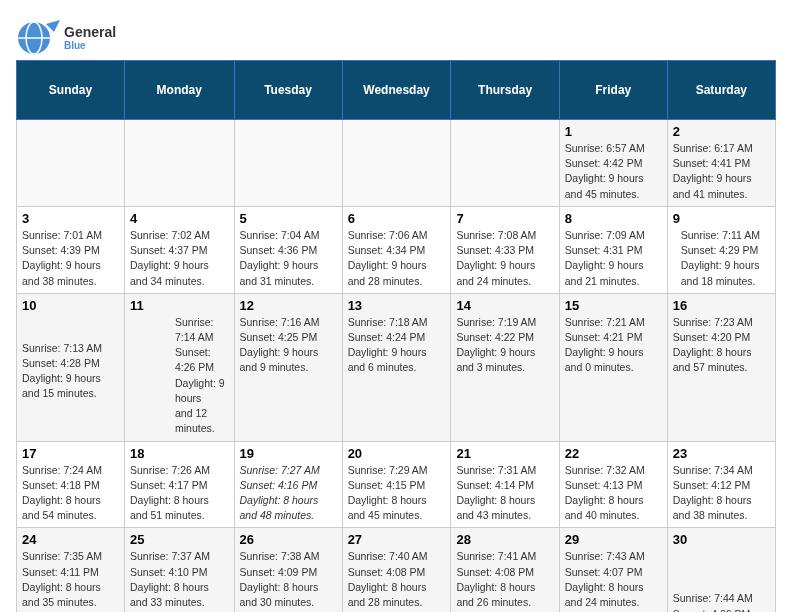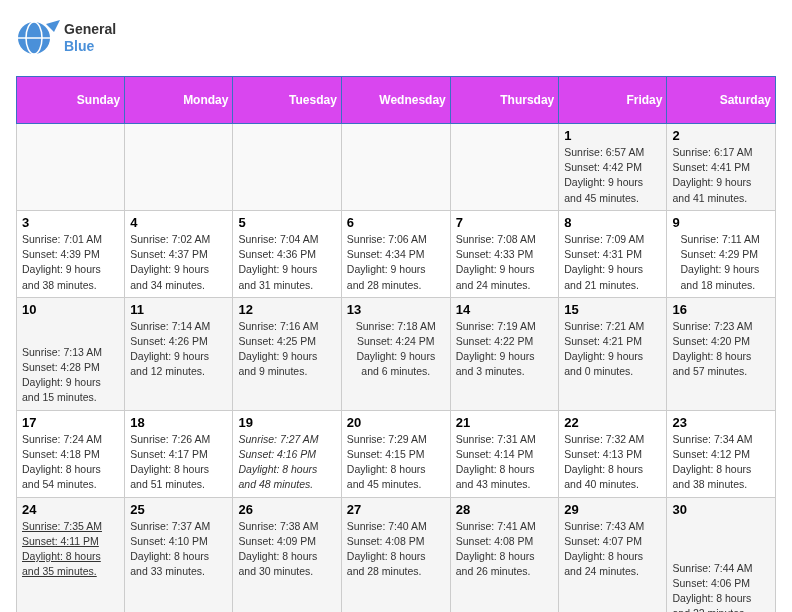"General" .header-area { margin-bottom: 16px -> 0 }
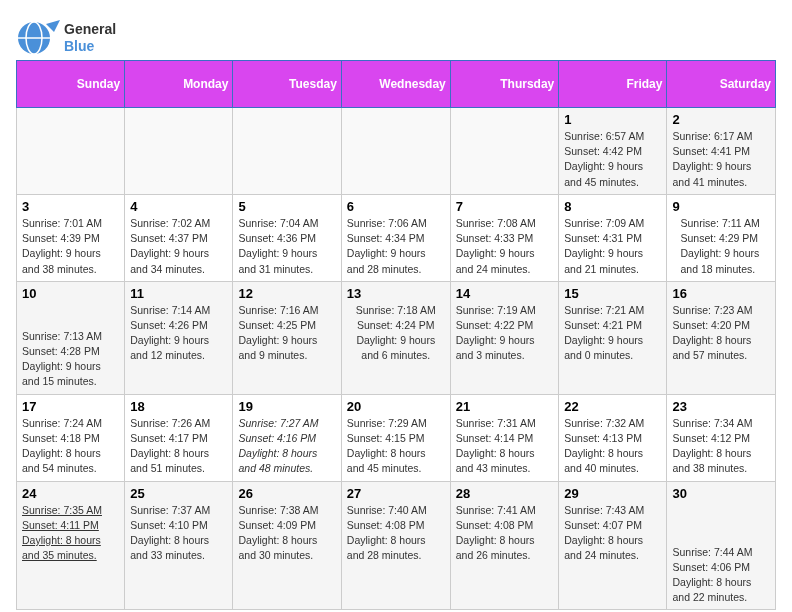"Blue" div { font-size: 14px -> 10px }
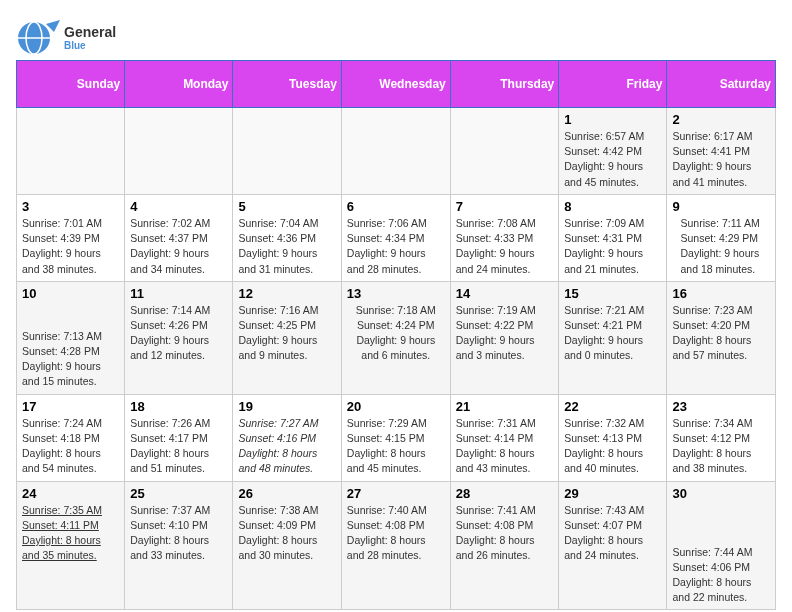"Sunday" .calendar th { background: #d946ef -> #0c4a6e; padding: 16px 4px -> 22px 4px; text-align: right -> center }
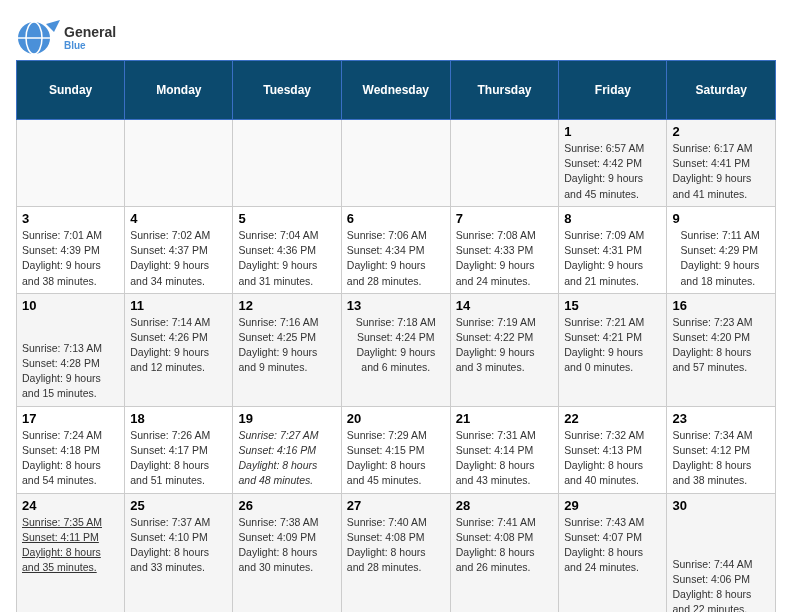"Sunrise: 7:14 AM" div.day-info { margin-left: none -> 45px }
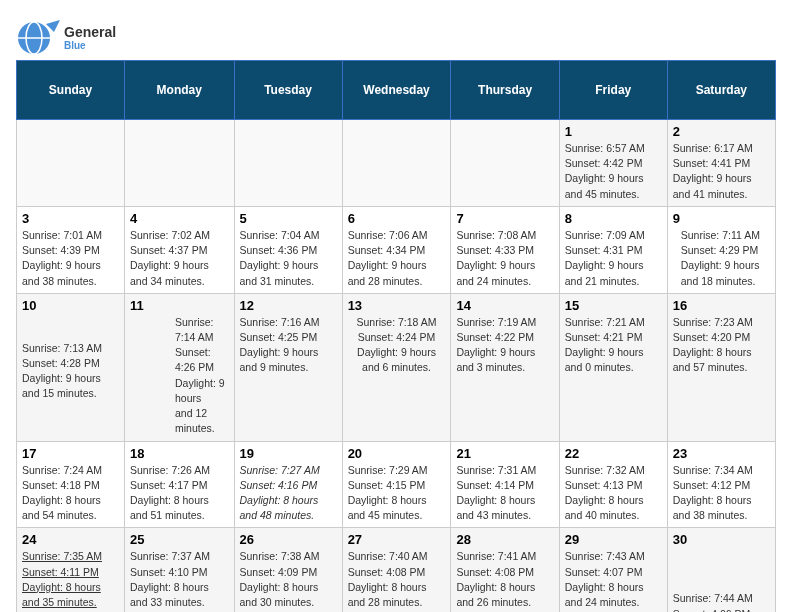"Sunrise: 7:18 AM" div.day-info { text-align: center -> none }
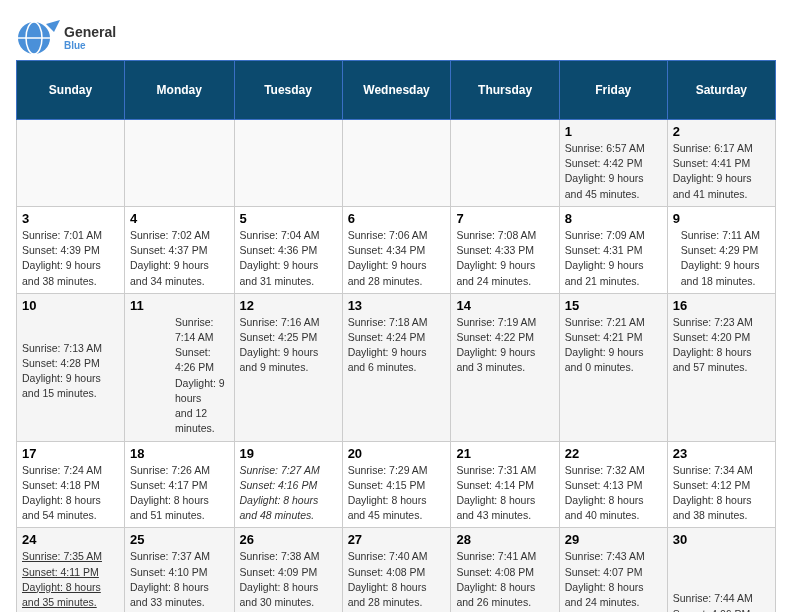"Sunrise: 7:35 AM" div.day-info { text-decoration: underline -> none }
